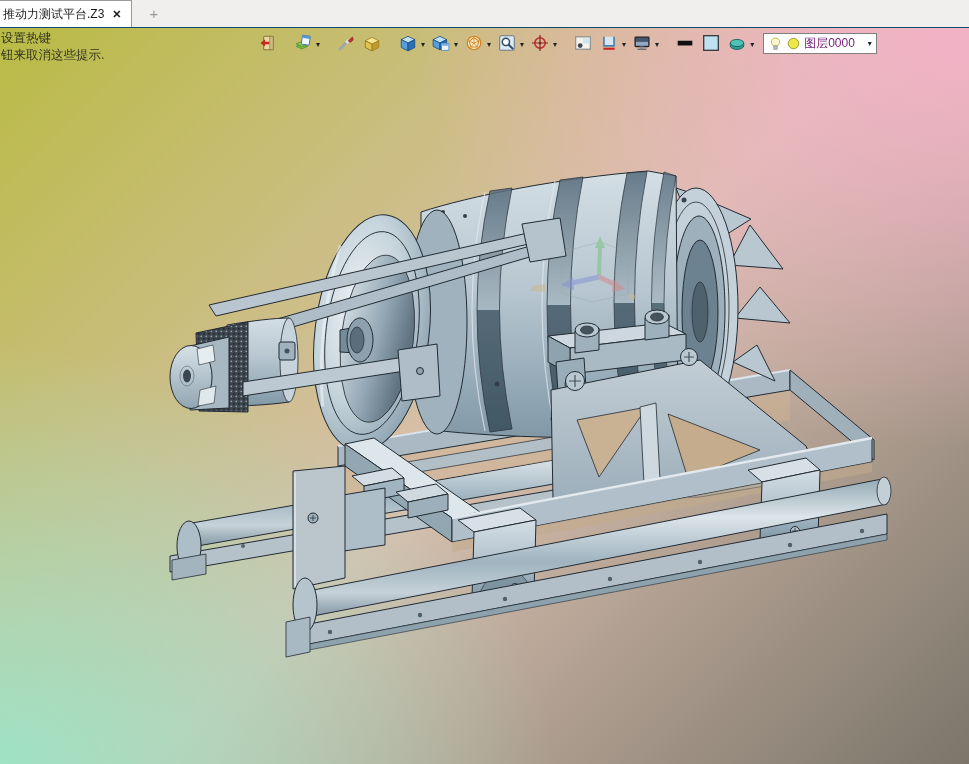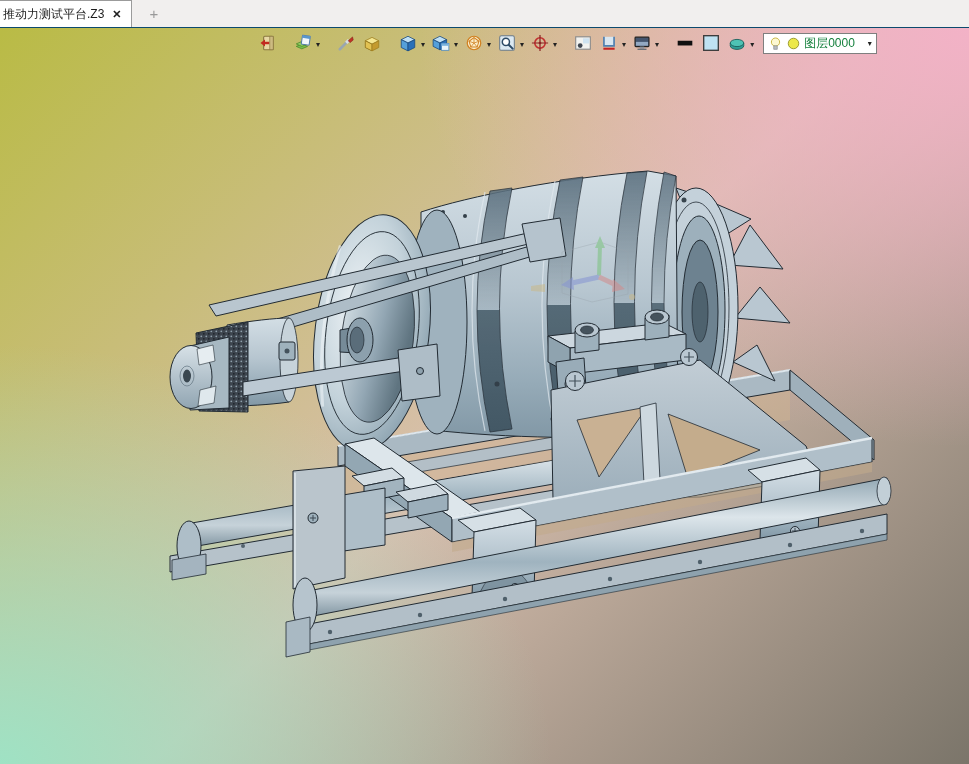"设置热键" div.hint { html: none -> <div> <div>设置热键</div> <div>钮来取消这些提示.</div> </div> }
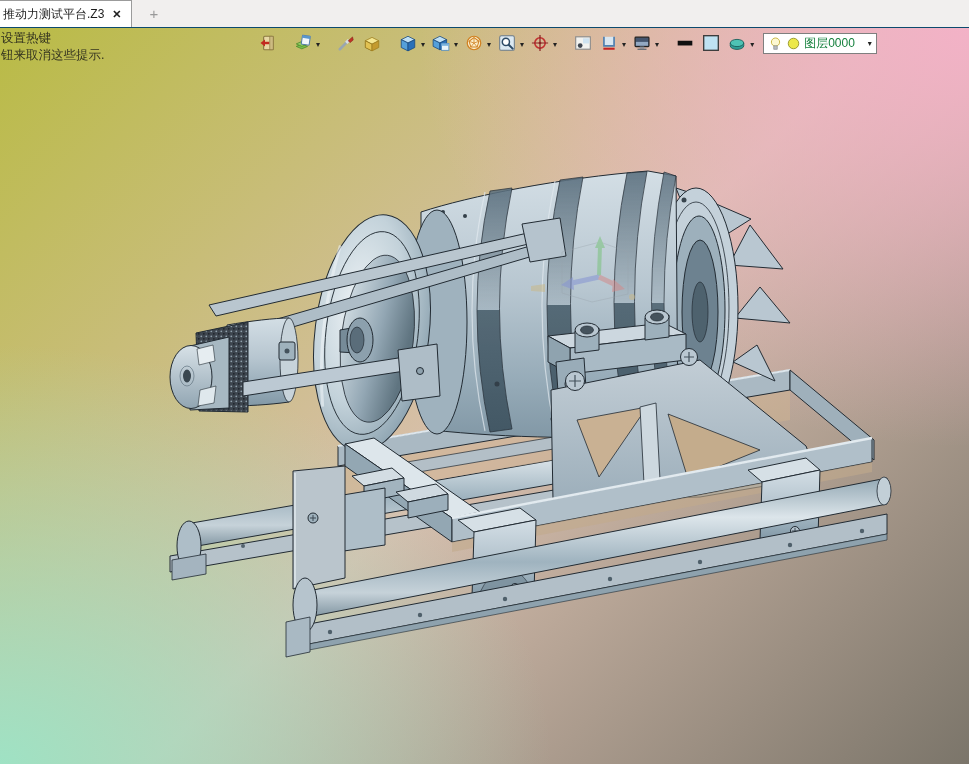"图层0000" .combo .lbl { color: #15803d -> #701a75 }
